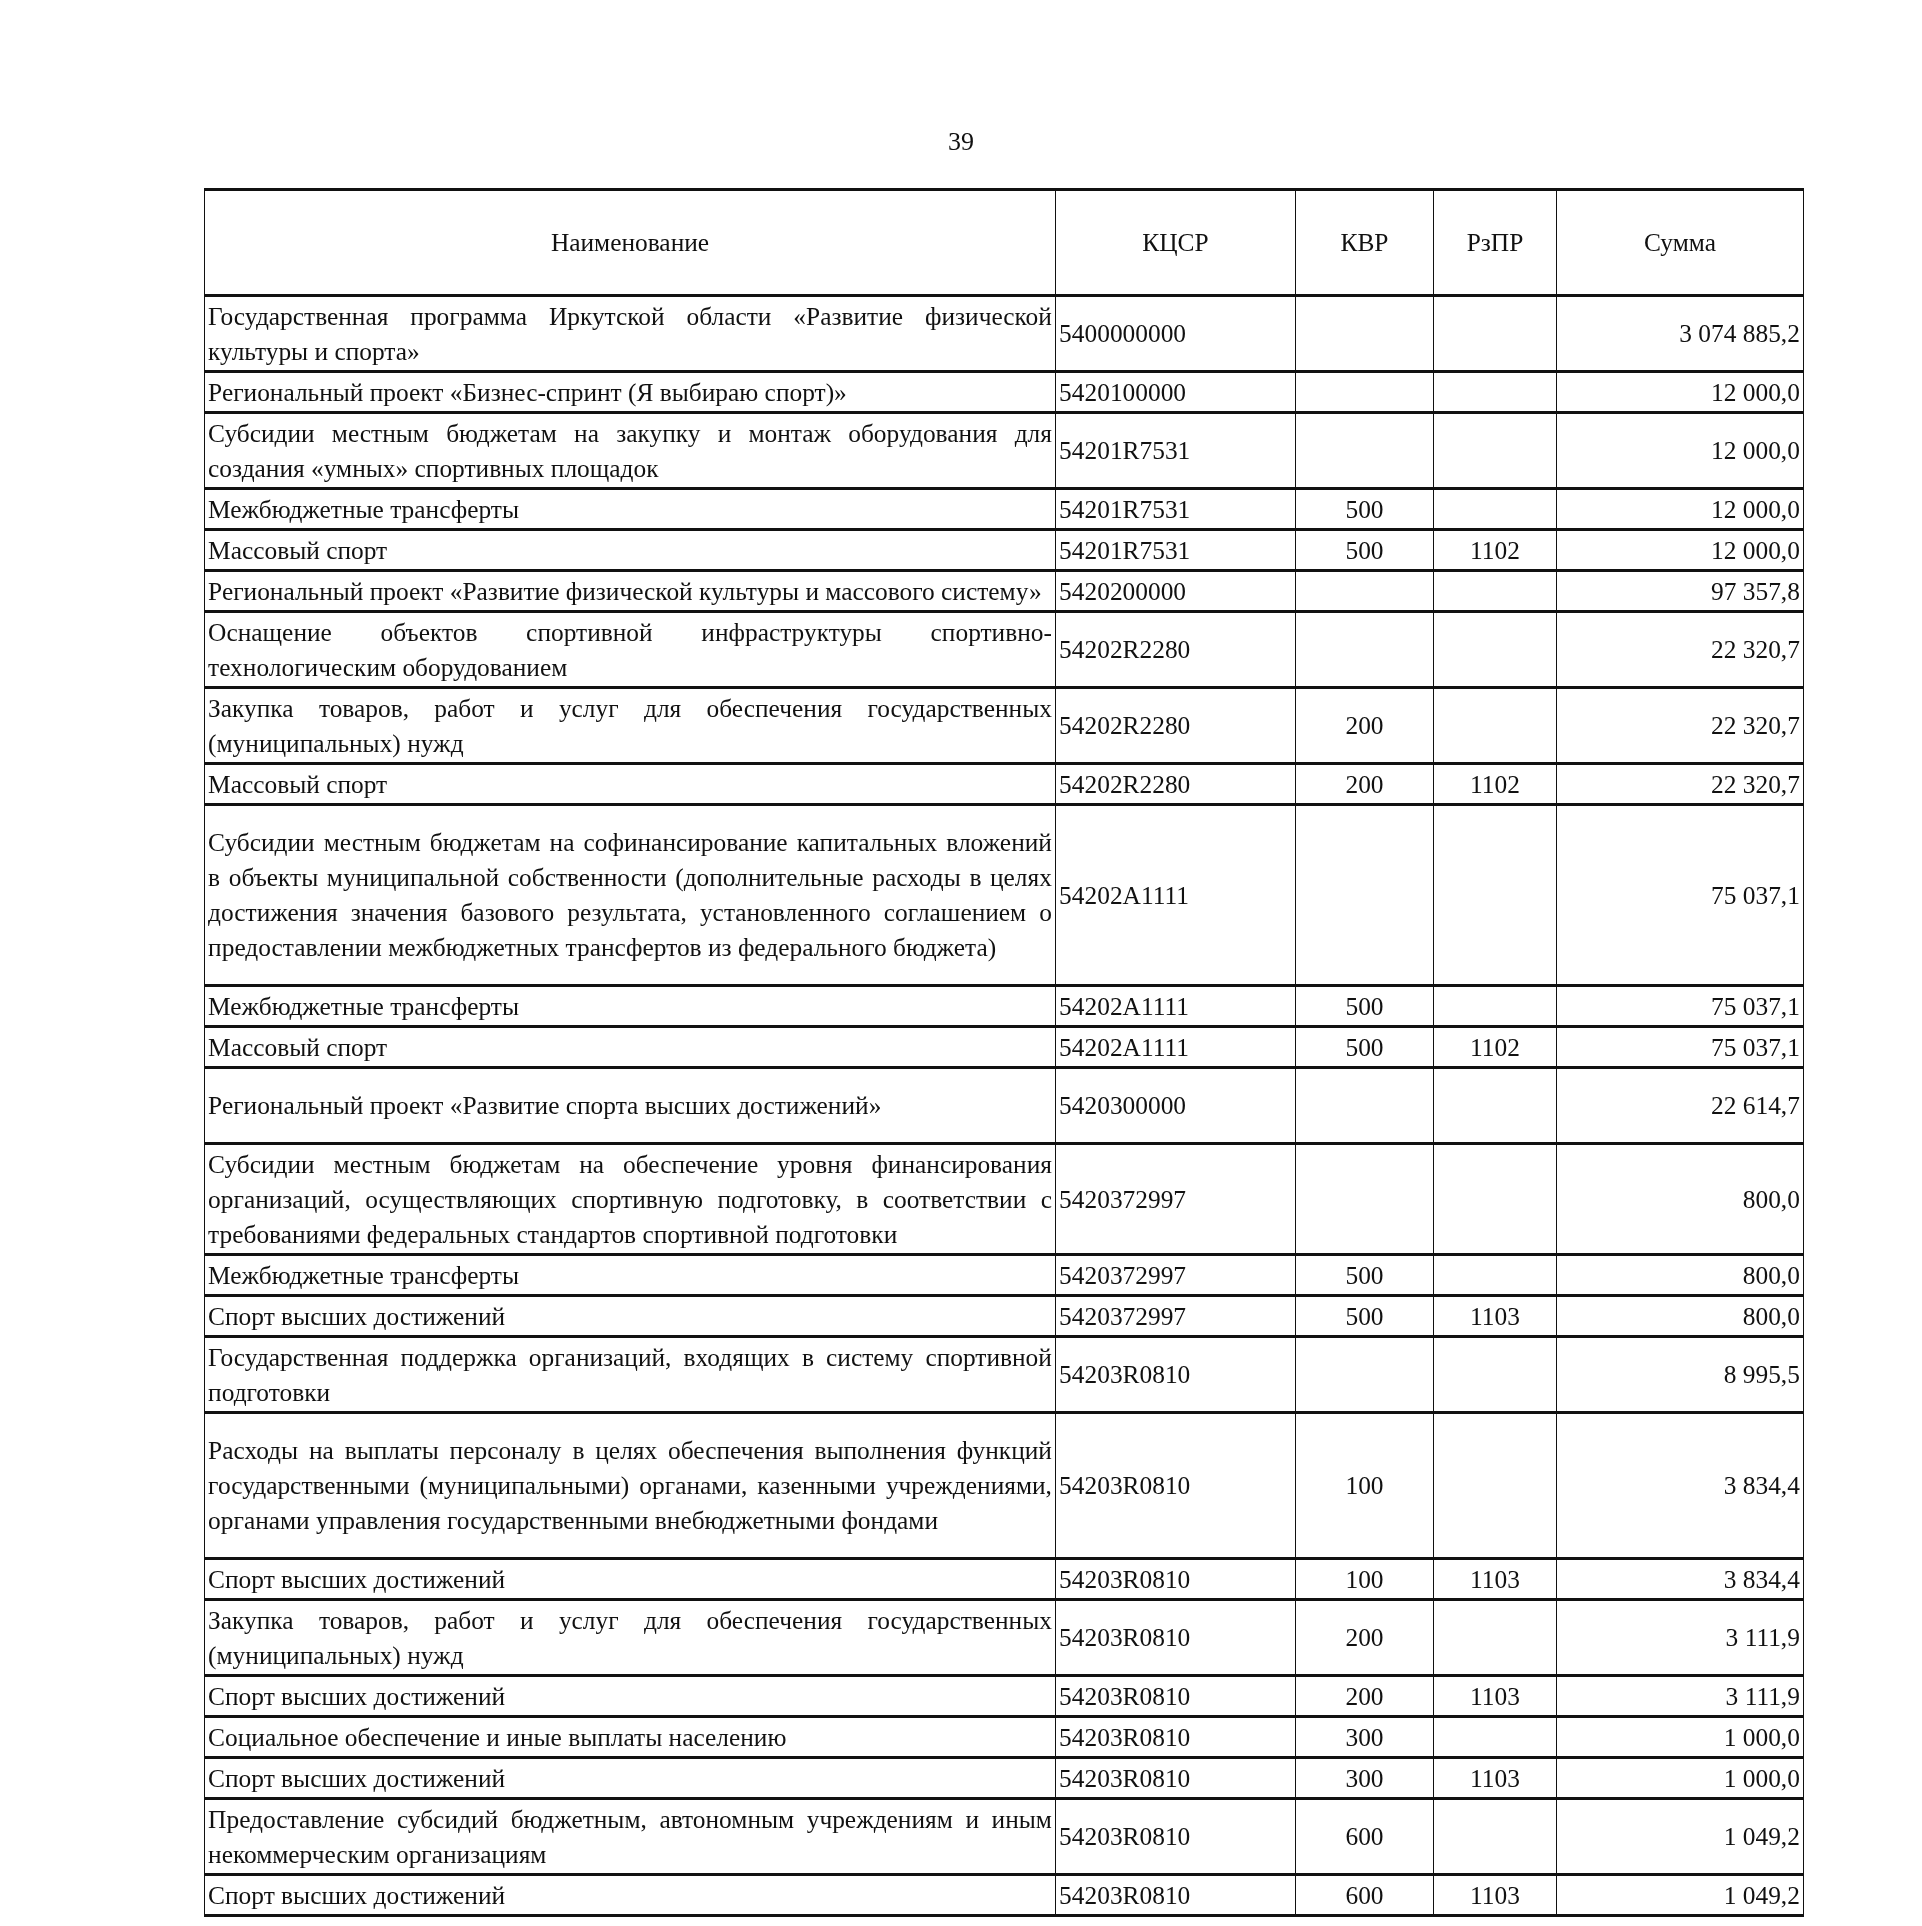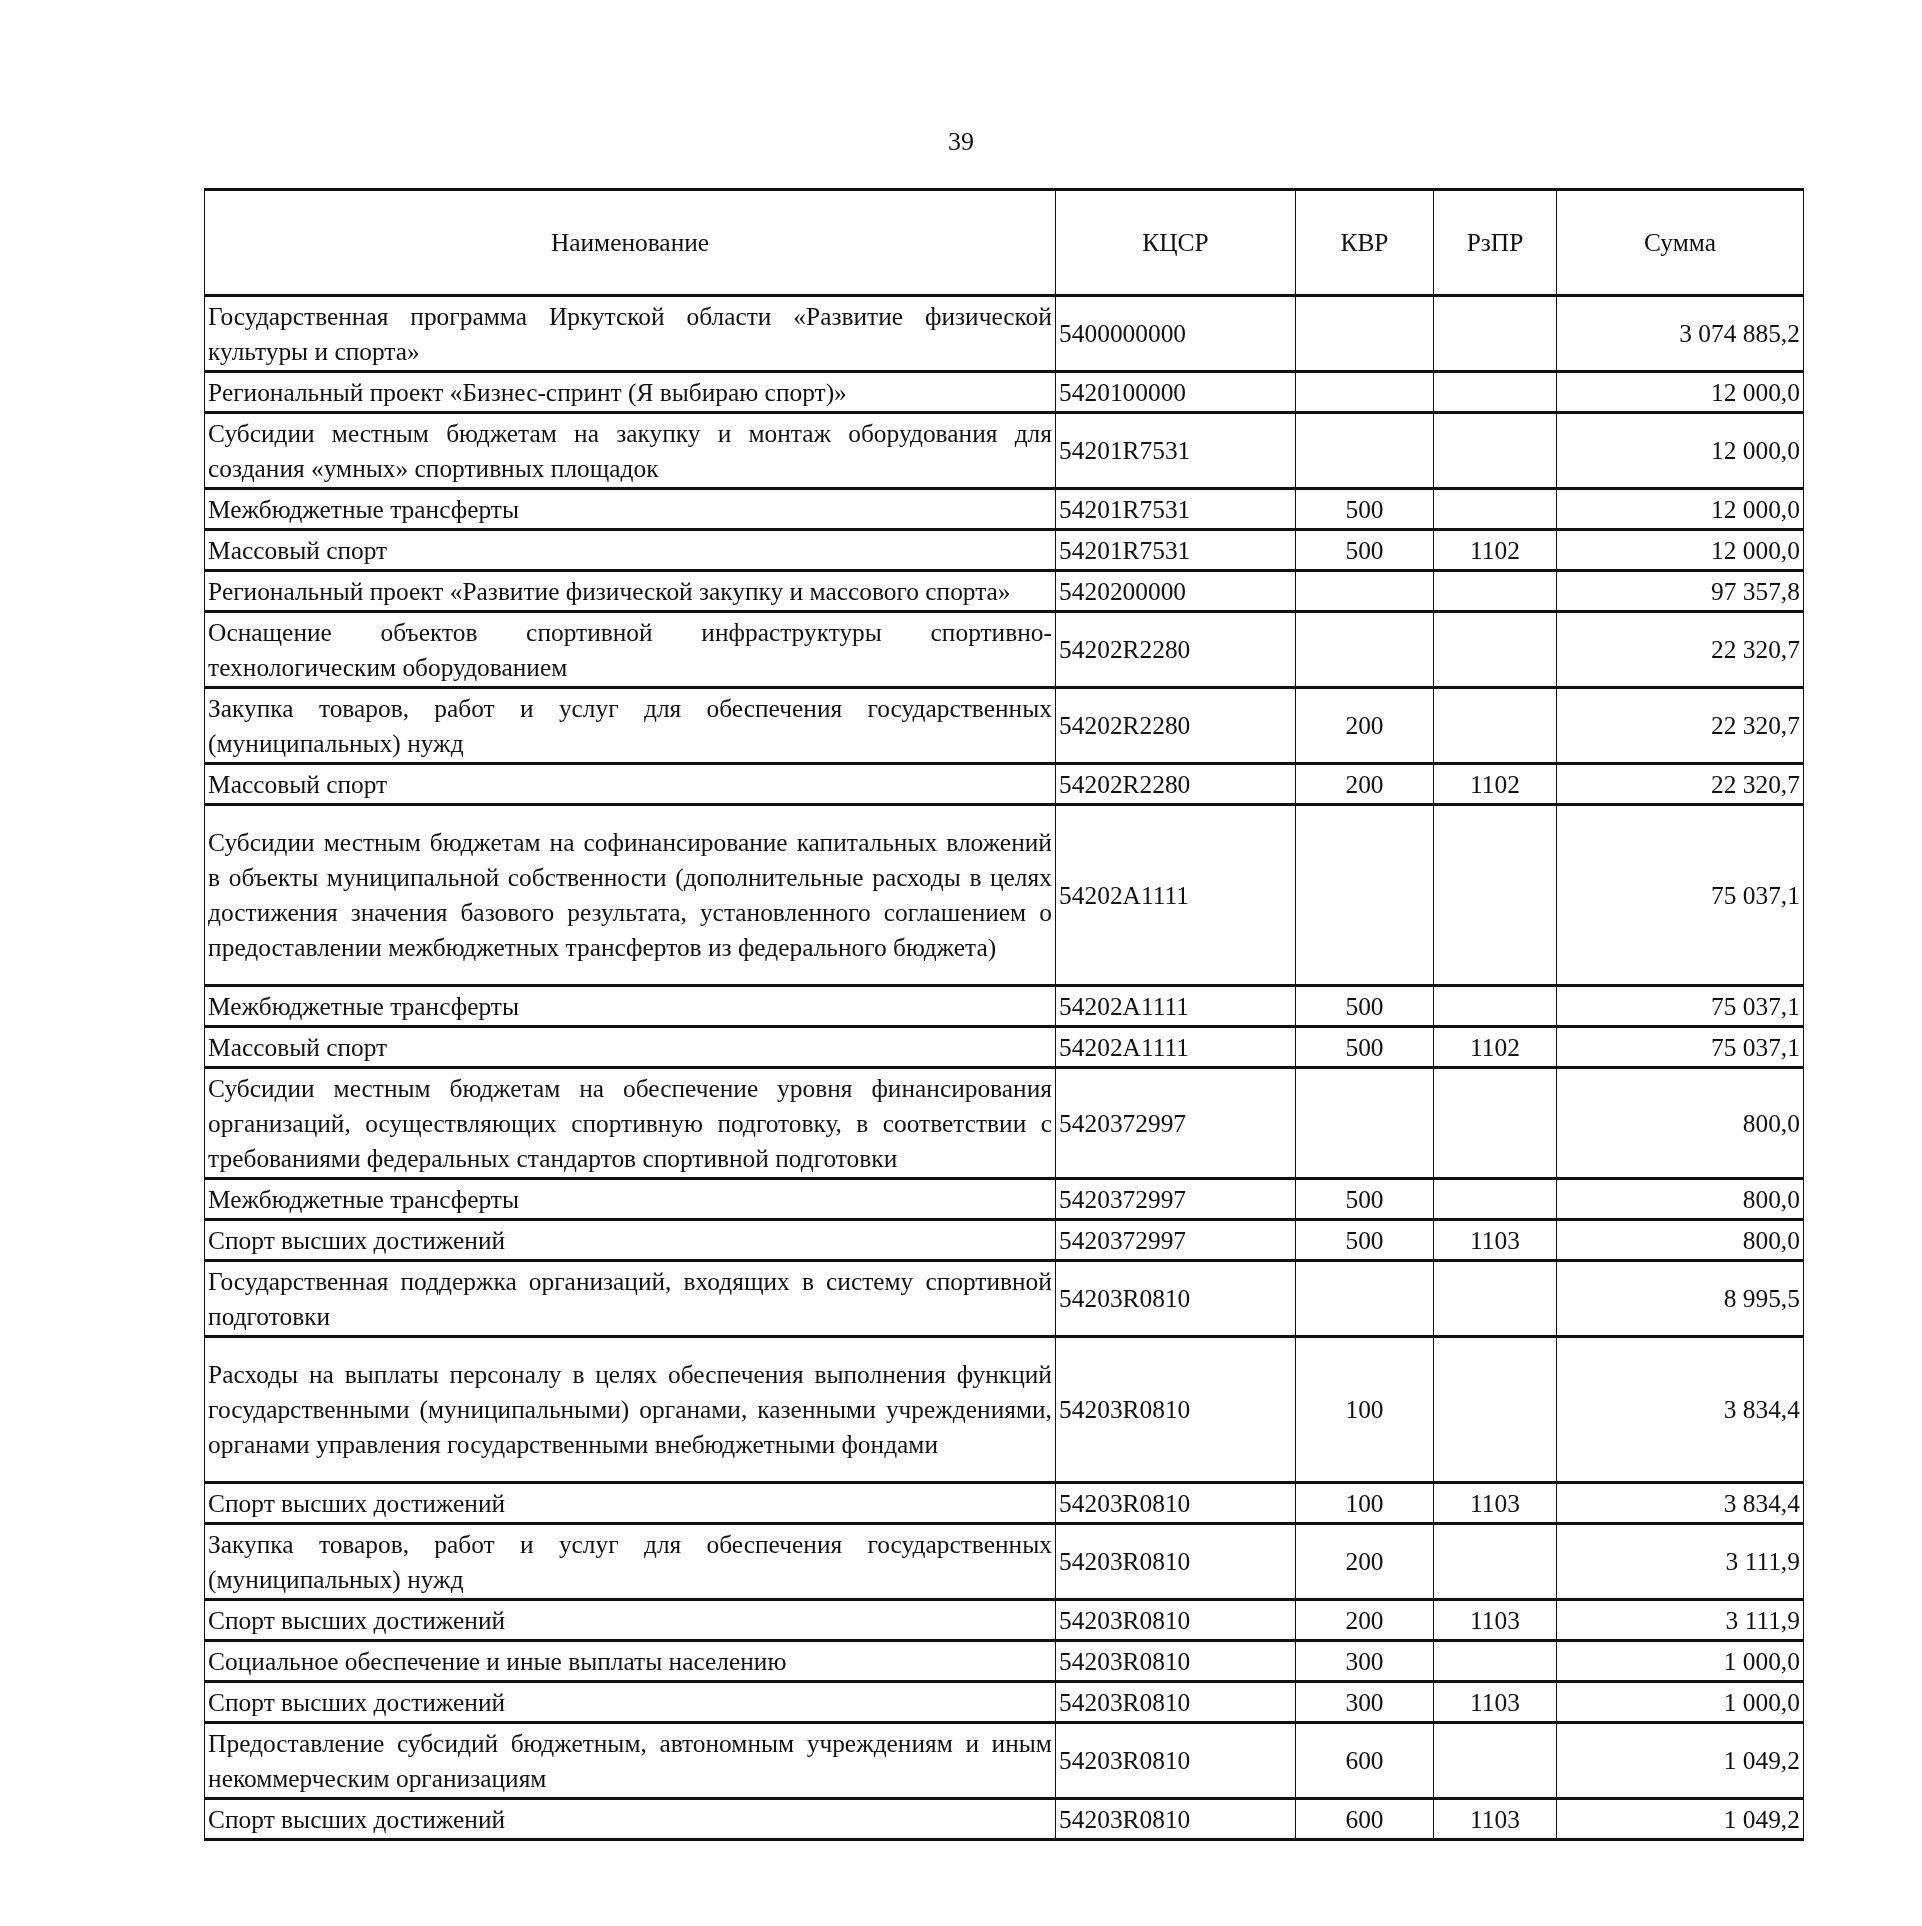"Региональный проект «Развитие физической" td.name { text: закупку и массового спорта -> культуры и массового систему }
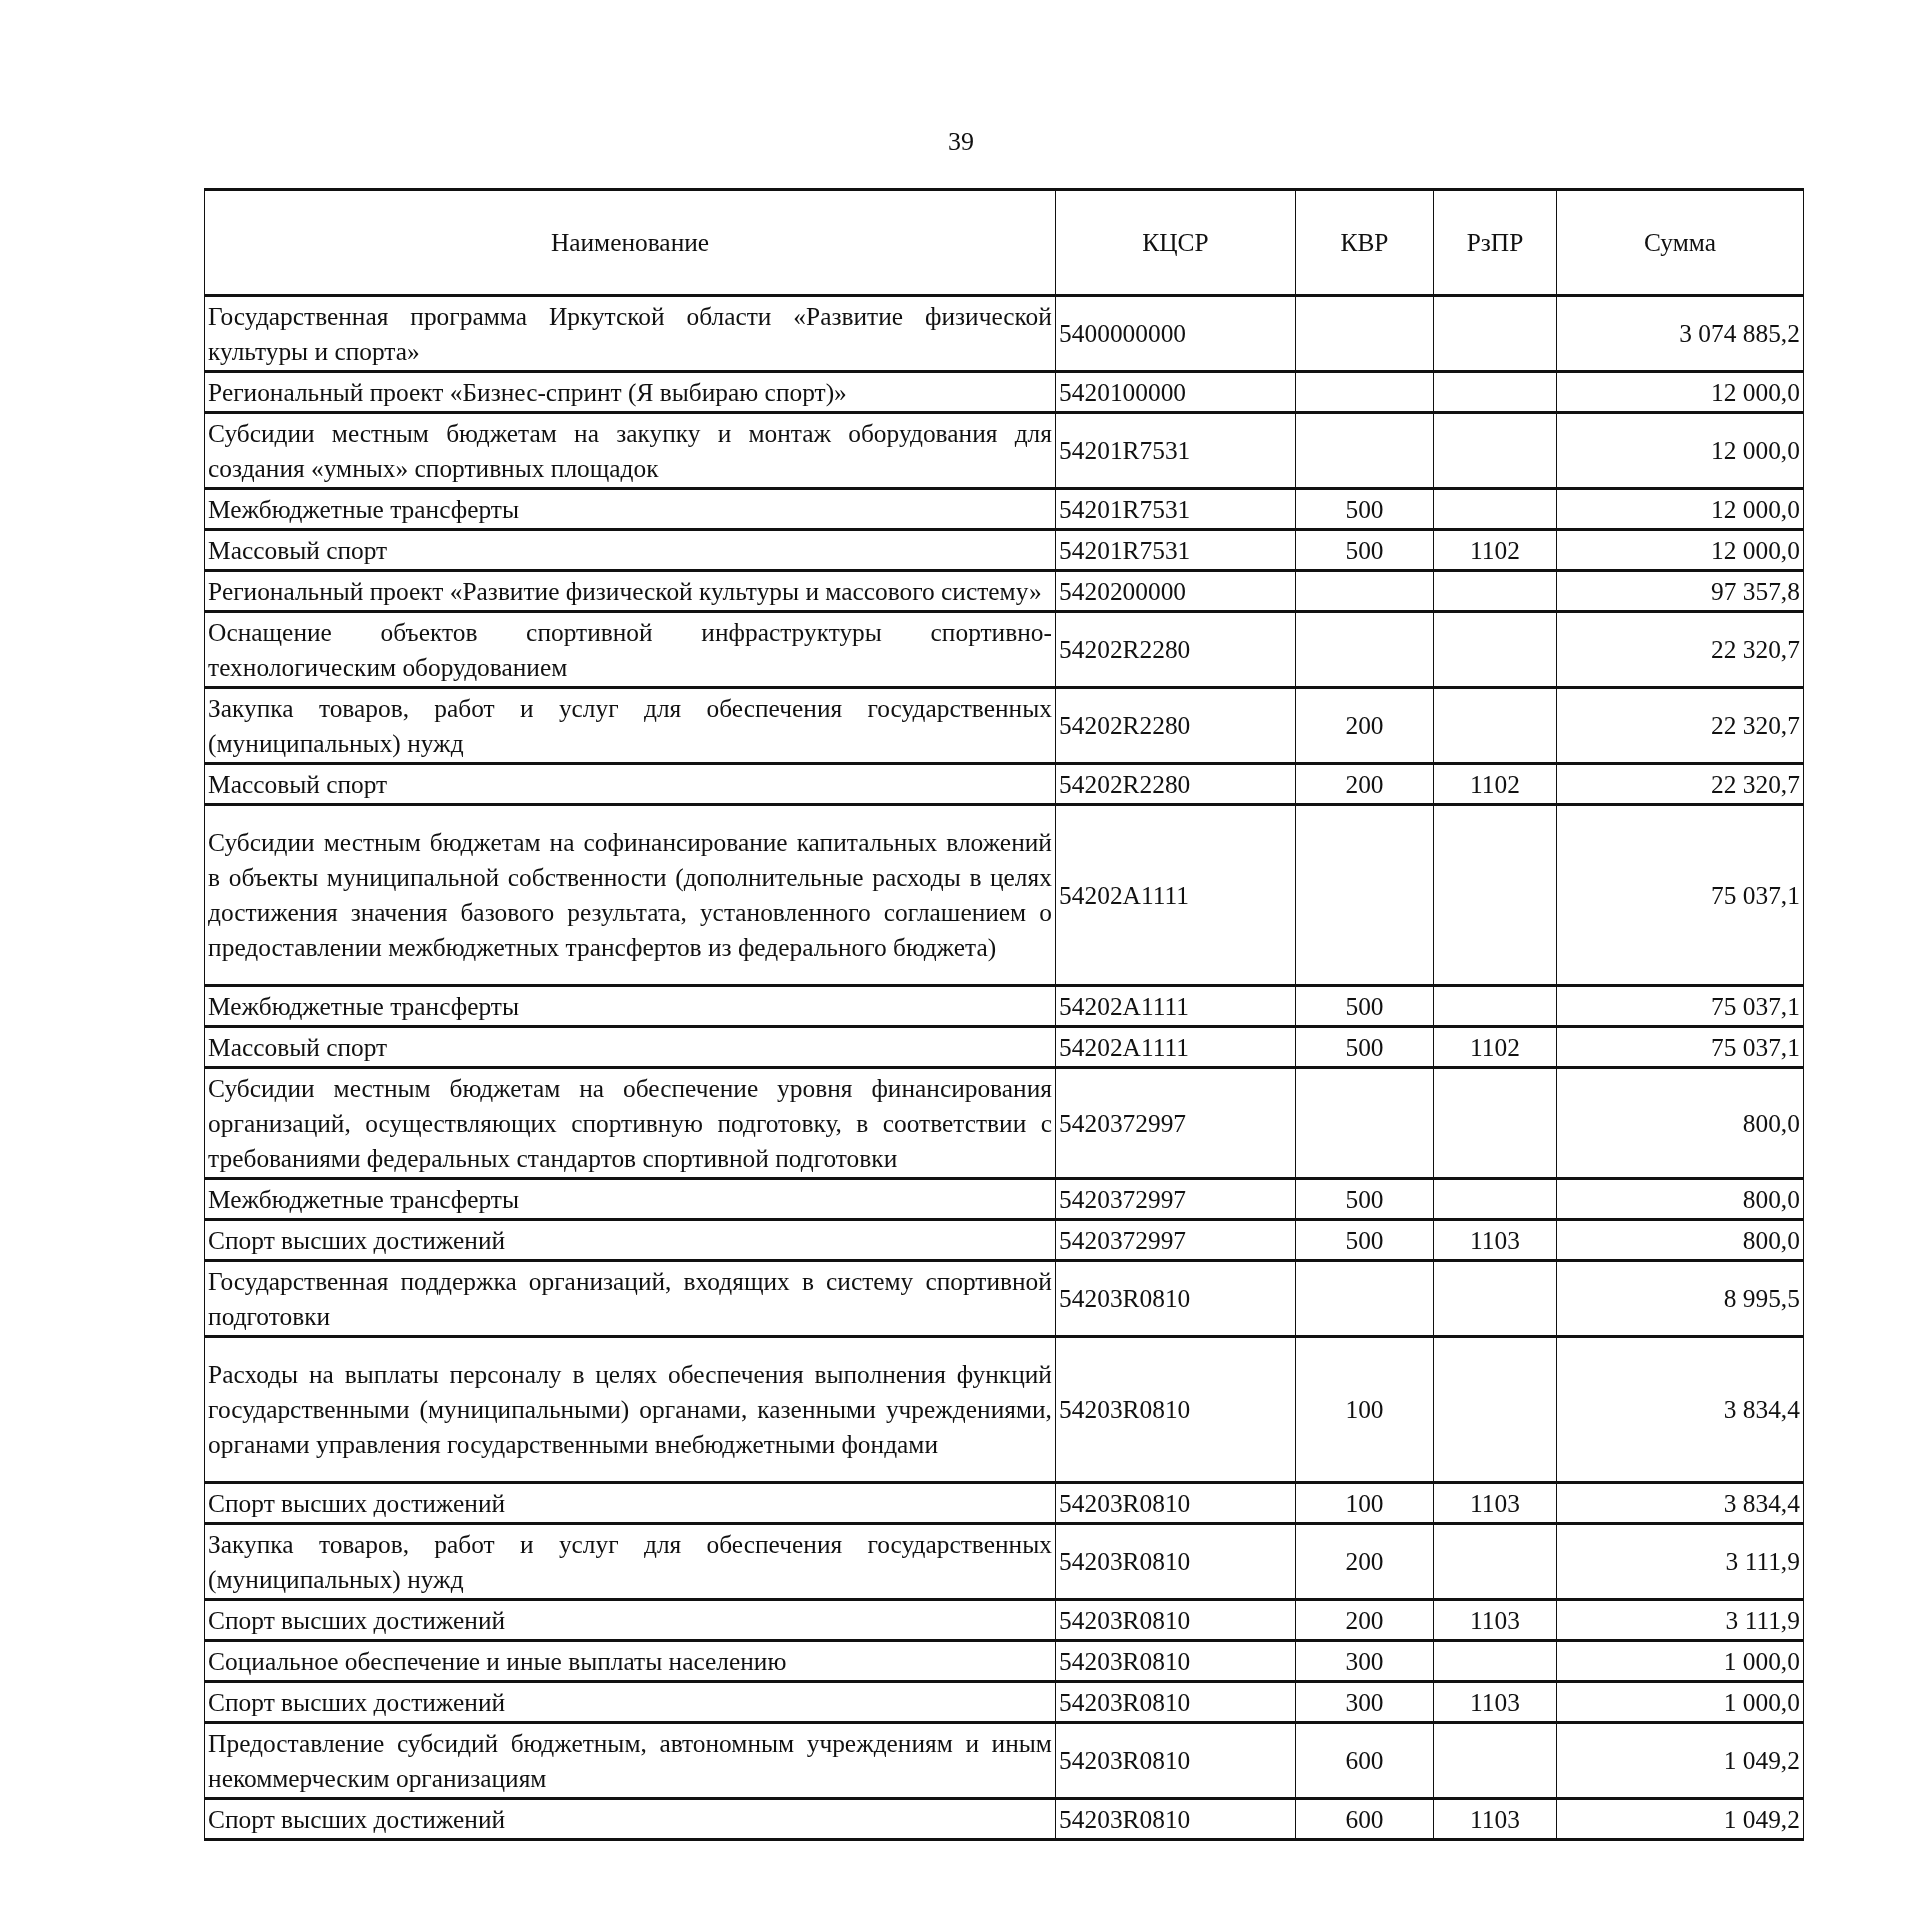"Региональный проект «Развитие спорта" tr.pad { html: none -> <tr> <td>Региональный проект «Развитие спорта высших достижений»</td> <td>5420300000</td> <td></td> <td></td> <td>22 614,7</td> </tr> }
